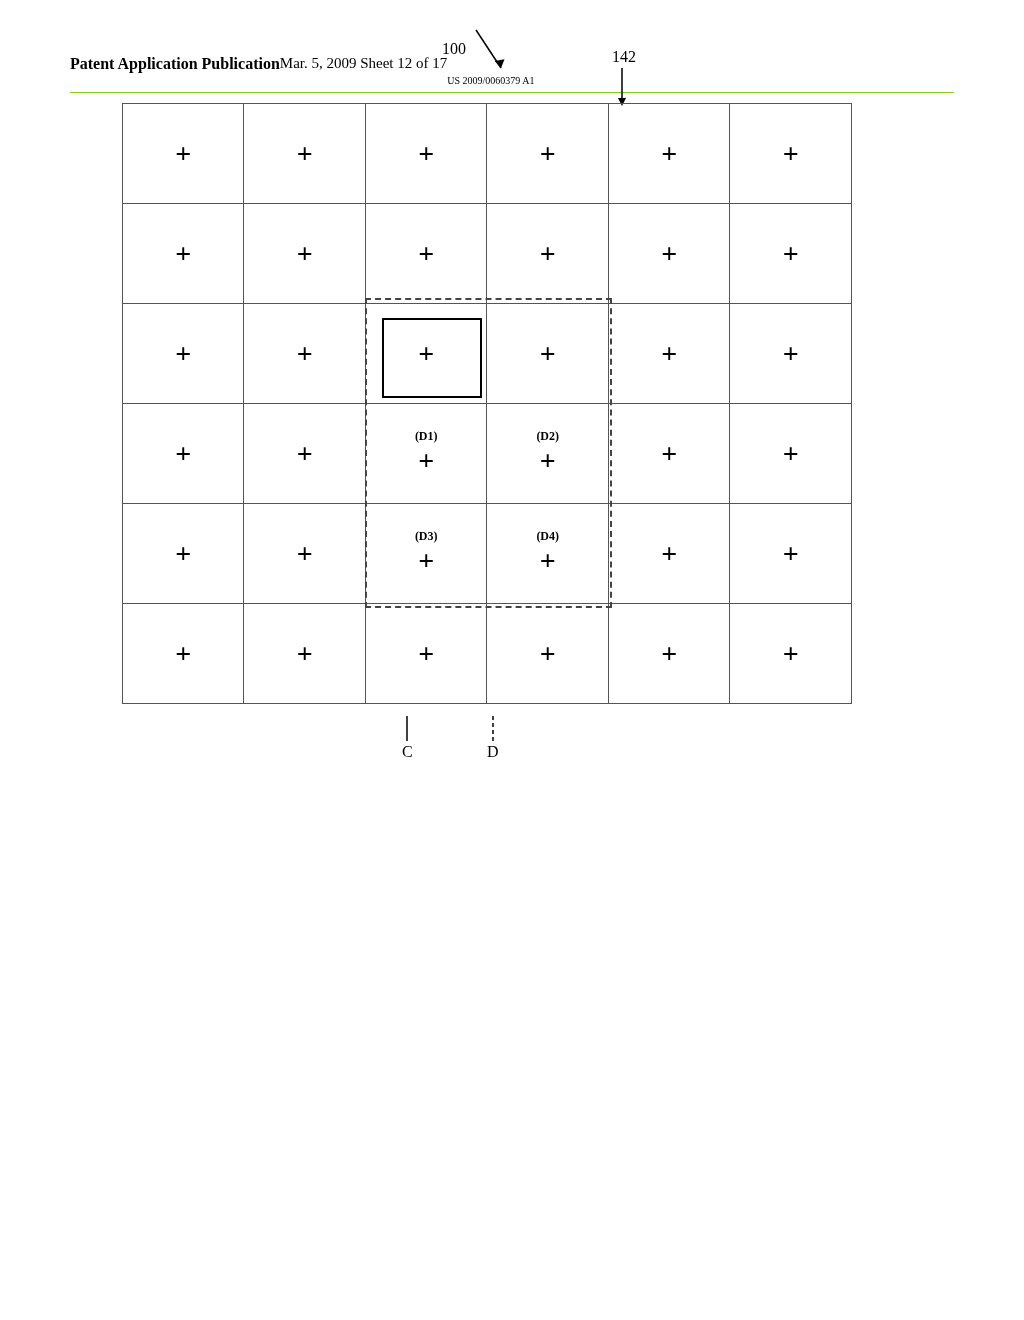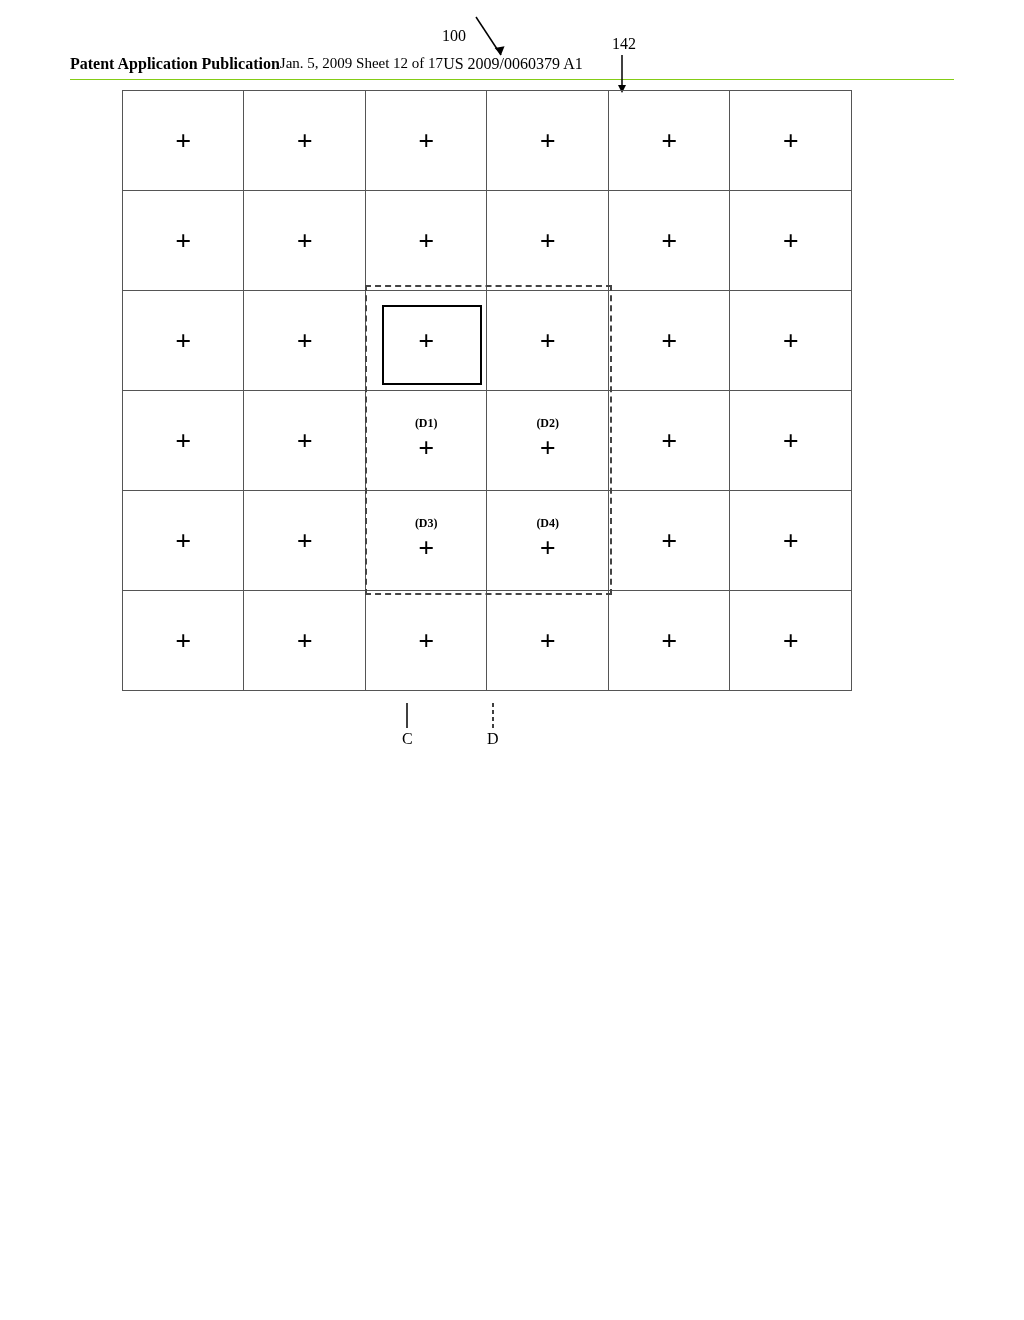"Jan. 5, 2009 Sheet 12" div.header-center { text: Jan -> Mar }
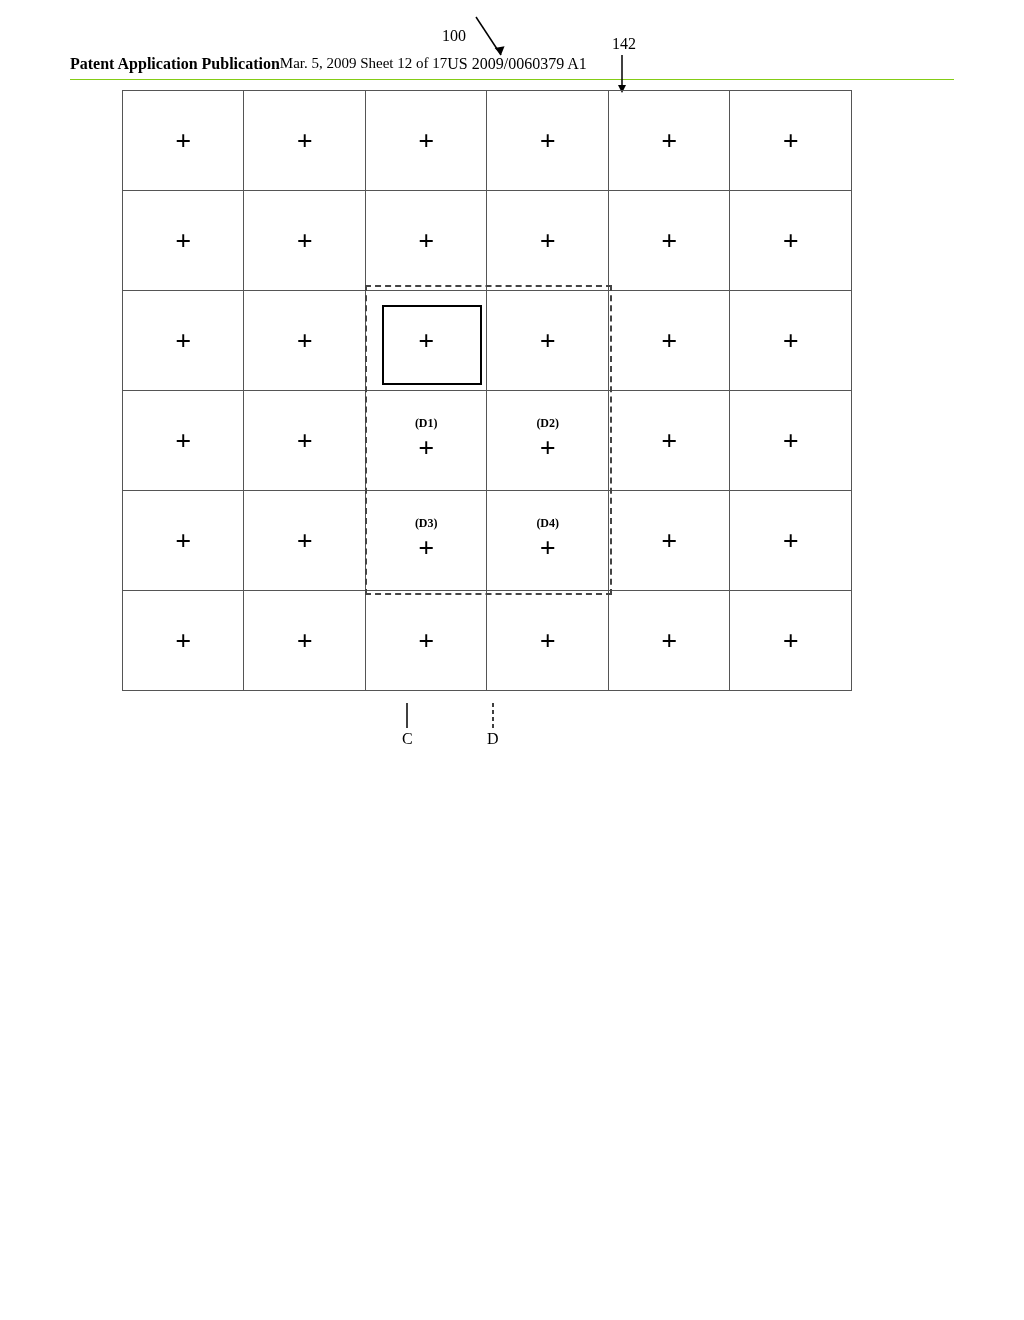"US 2009/0060379 A1" .header-right { font-size: 16px -> 10px; margin-top: none -> 20px }
